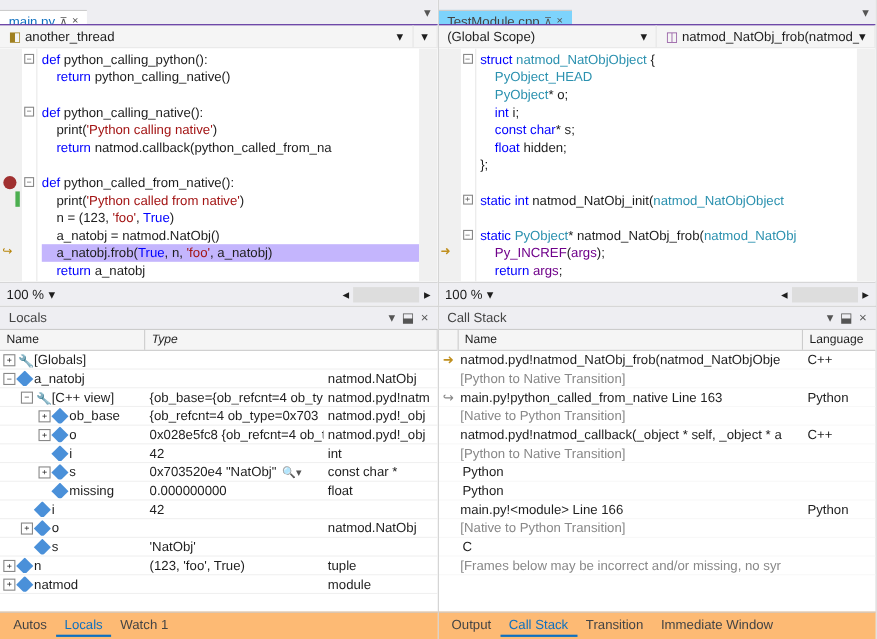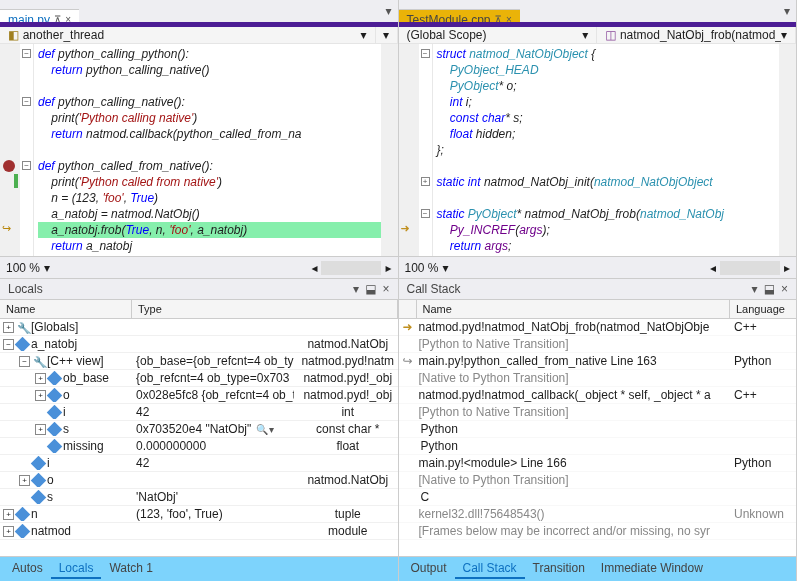"TestModule.cpp" .file-tab.inactive { background: #eab308 -> #7dd3fc }
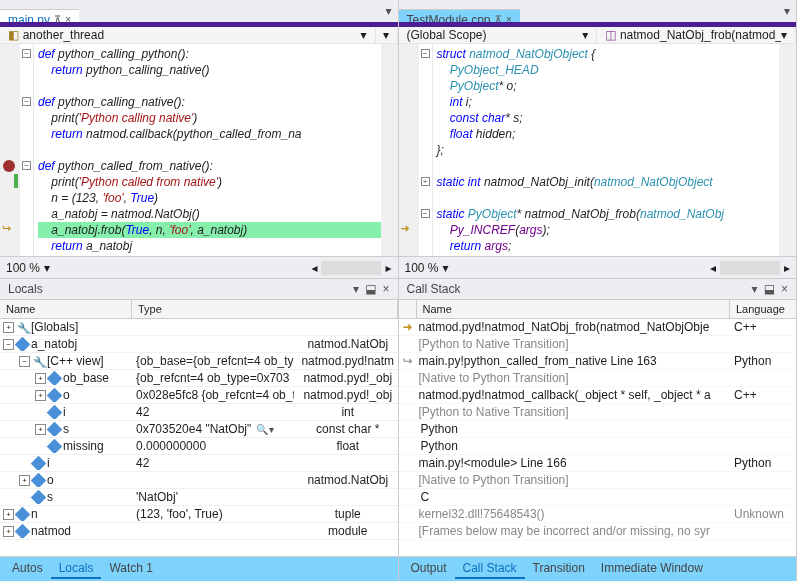"◧ another_thread" .scope-bar { border-top: 5px solid #4c1d95 -> 1px solid #4c1d95 }
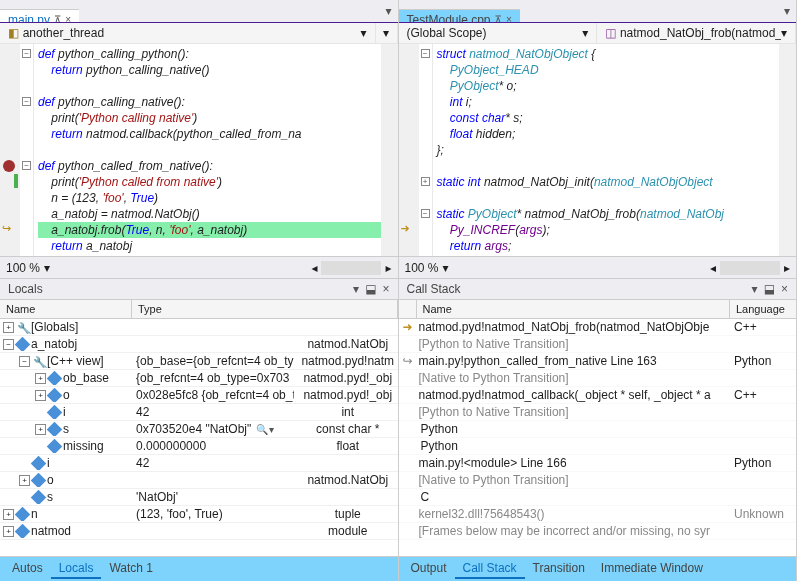"def python_calling_python():" .code-text { font-style: italic -> none }
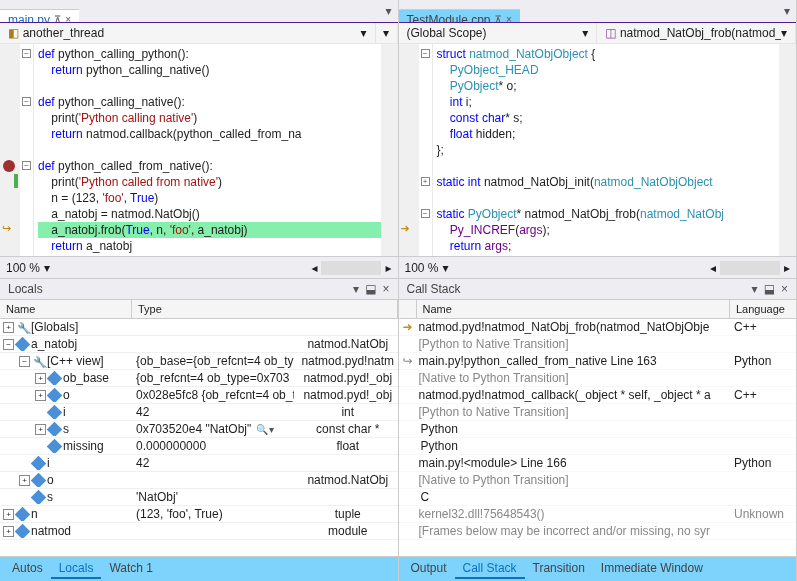"a_natobj.frob(True, n, 'foo', a_natobj)" .highlight-line { background: #86efac -> #c4b5fd }
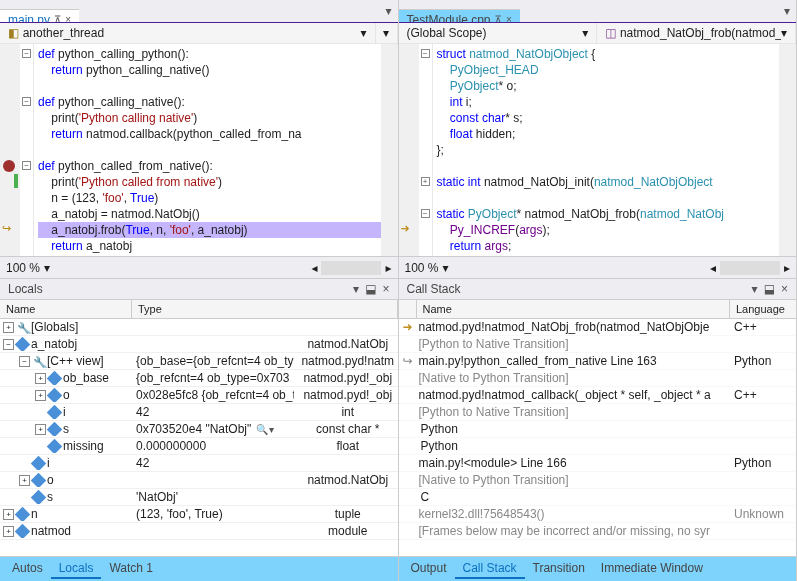"Type" .col-type { font-style: none -> italic }
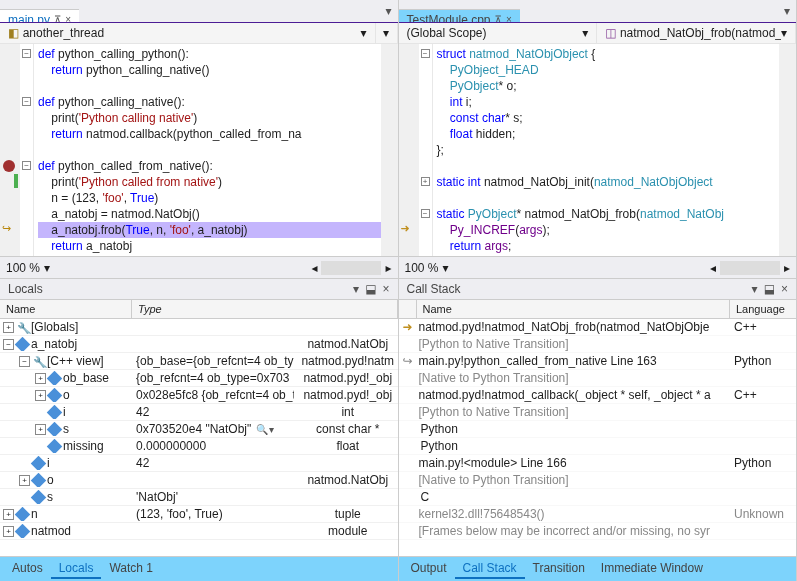"natmod.NatObj" .row-type { text-align: center -> none }
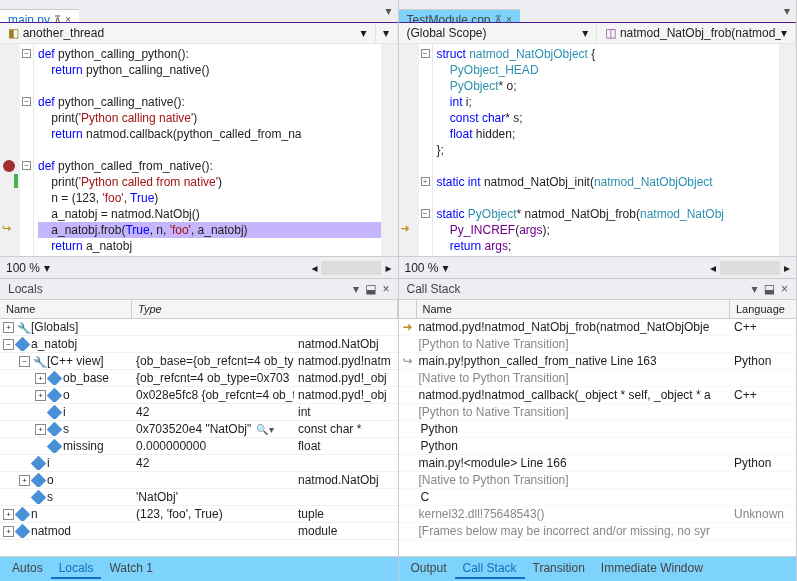"kernel32.dll!75648543()" div.cs-row { html: <div> <div></div> <div>kernel32.dll!75648543()</div> <div>Unknown</div> </div> -> none }
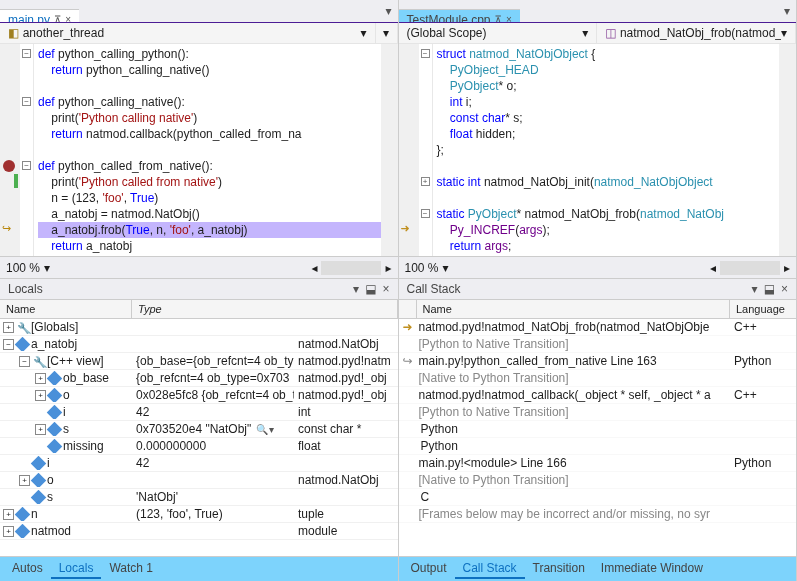"Autos" .footer-tabs { background: #7dd3fc -> #fdba74 }
